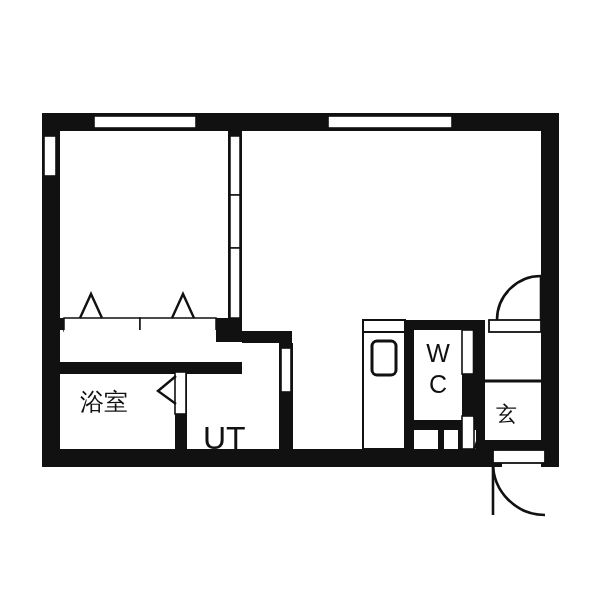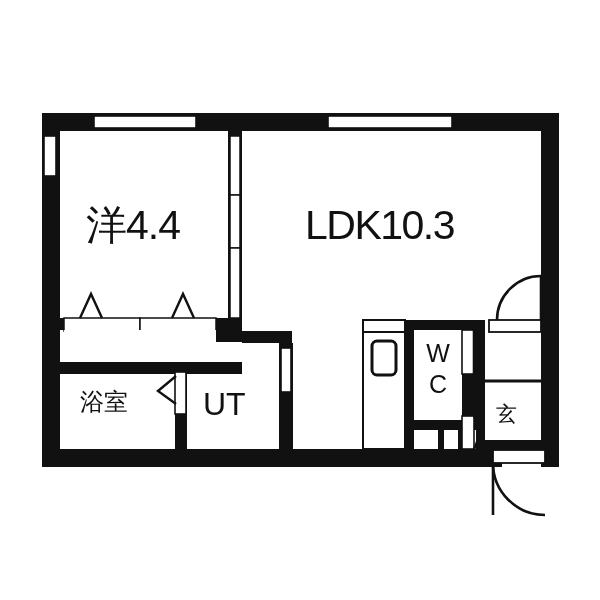"洋4.4" div.room-label { html: <div>洋4.4</div> -> none }
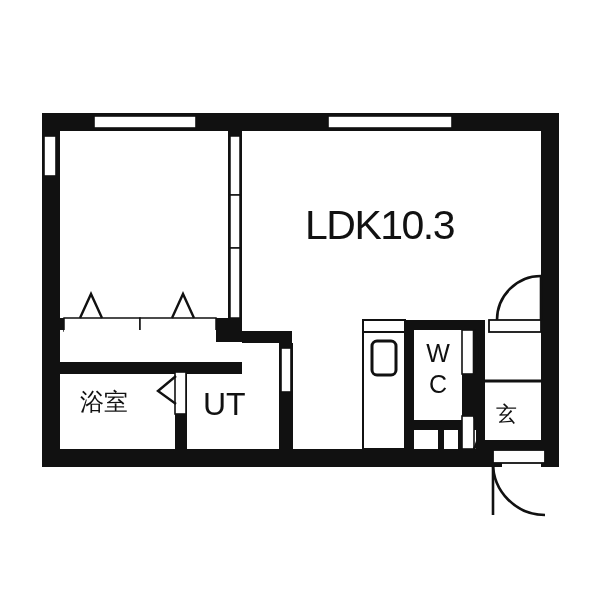"LDK10.3" div.room-label { html: <div>LDK10.3</div> -> none }
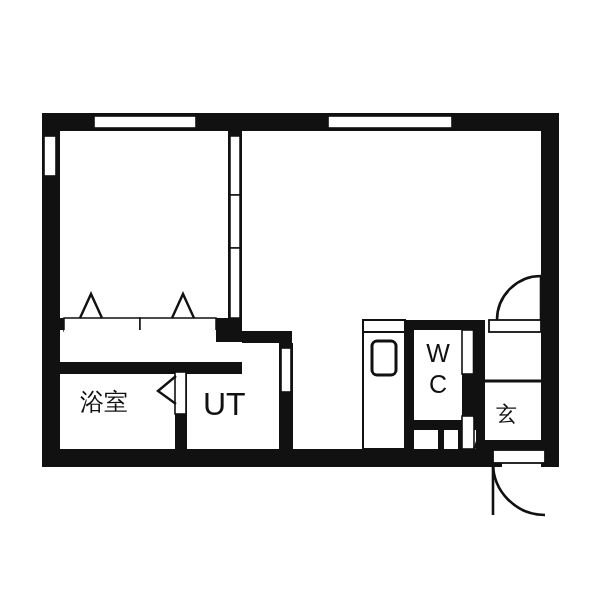"UT" .lbl-ut { margin-top: none -> 34px }
